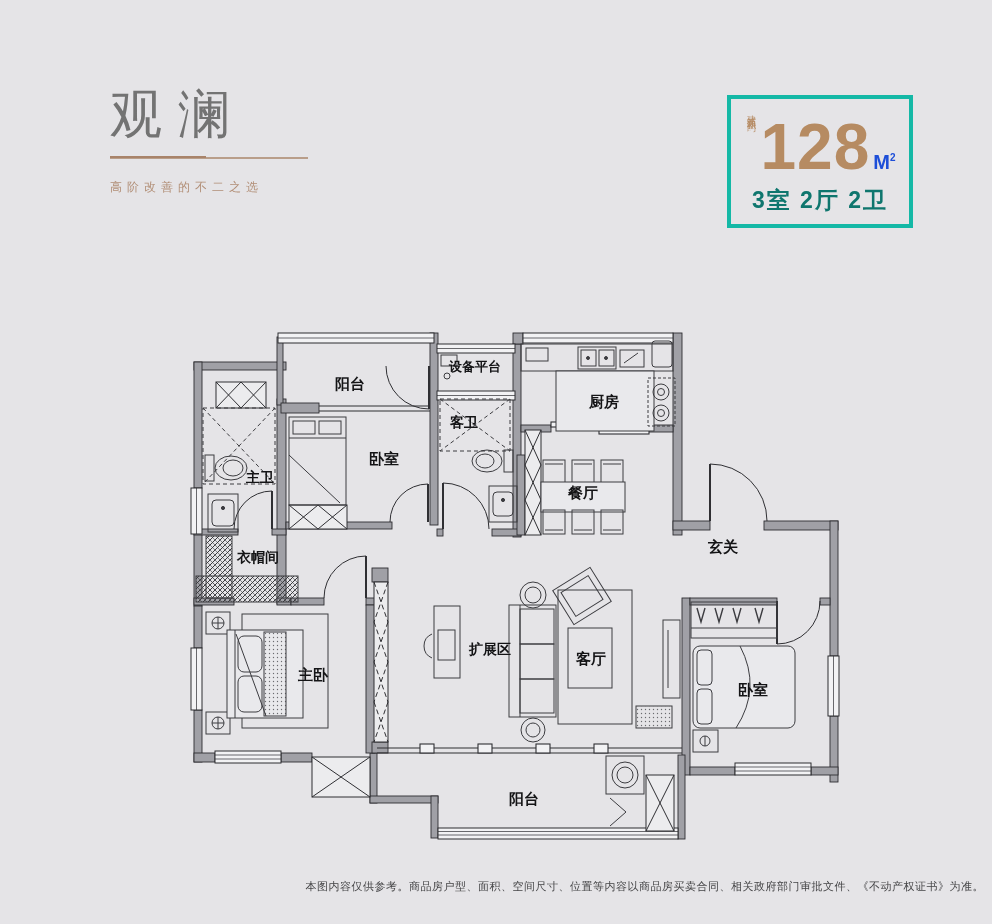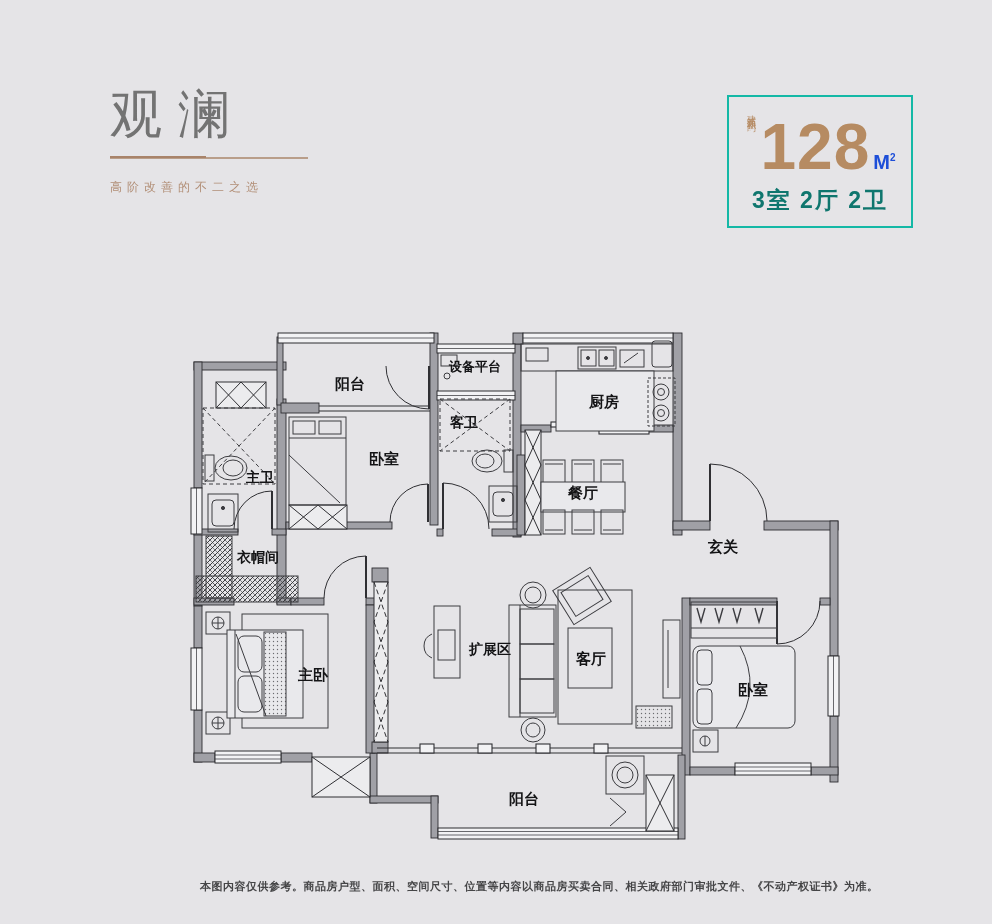"128" .spec { border: 2px solid #14b8a6 -> 4px solid #14b8a6 }
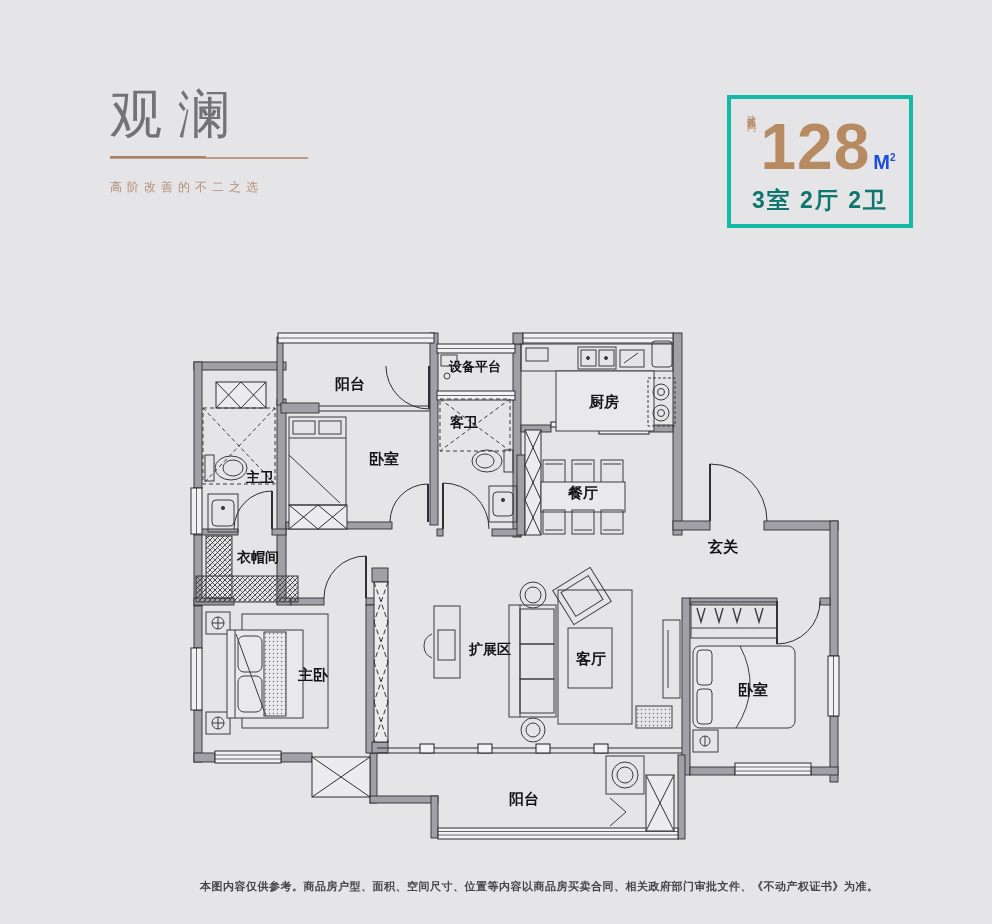"本图内容仅供参考。商品房户型、面积、空间尺寸、位置等内容以商品房买卖合同、相关政" .footer { font-weight: bold -> none; text-align: left -> right }
